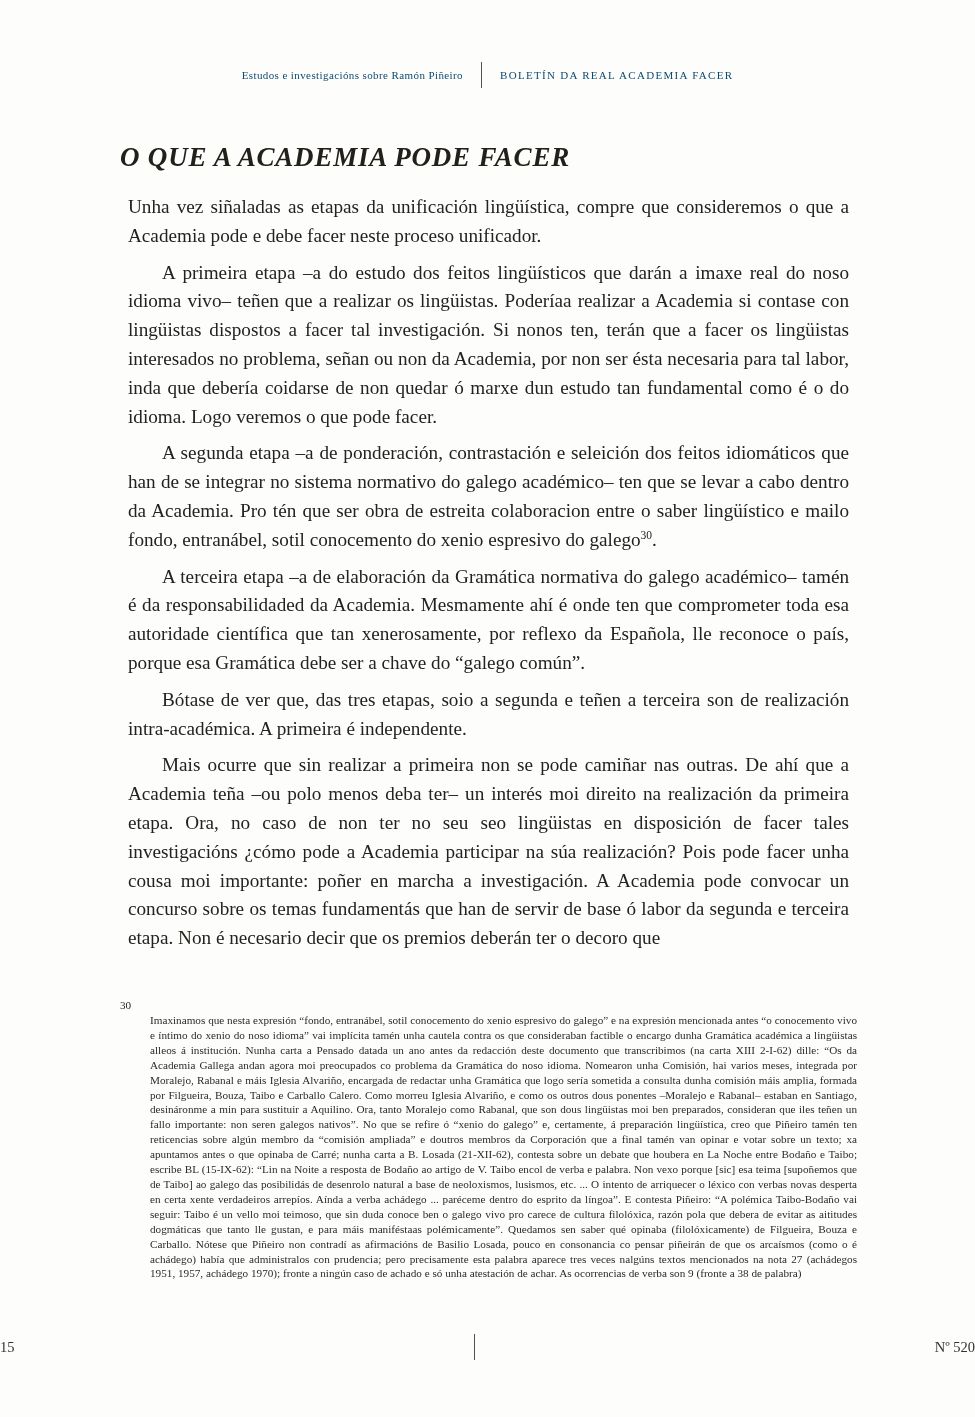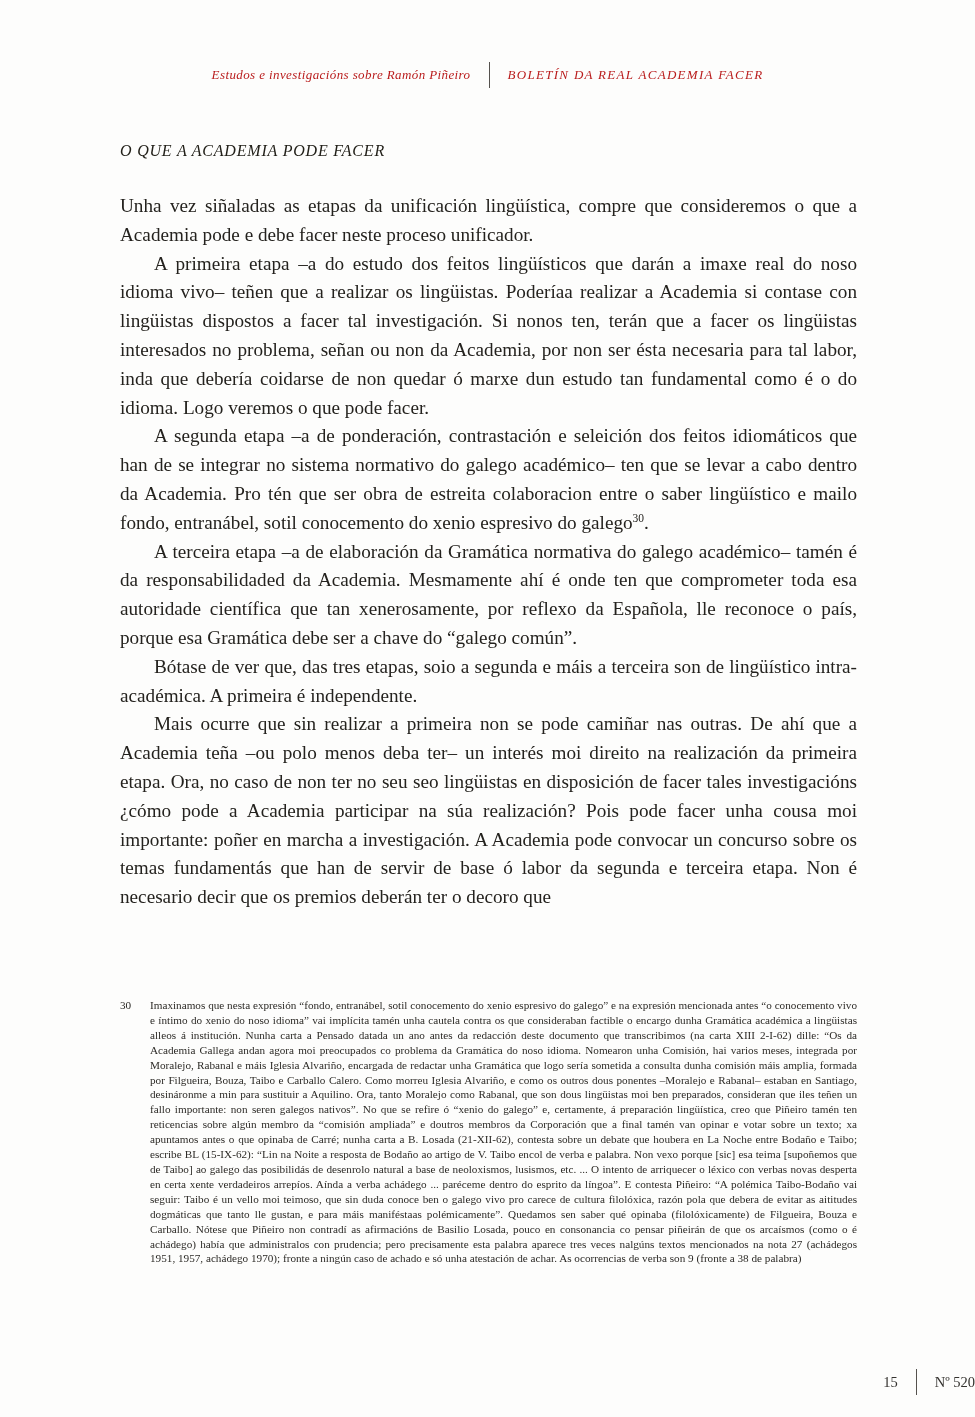"Estudos e investigacións sobre Ramón" .running-head { color: #b91c1c -> #0c4a6e; font-size: 13px -> 11px; font-style: italic -> none }
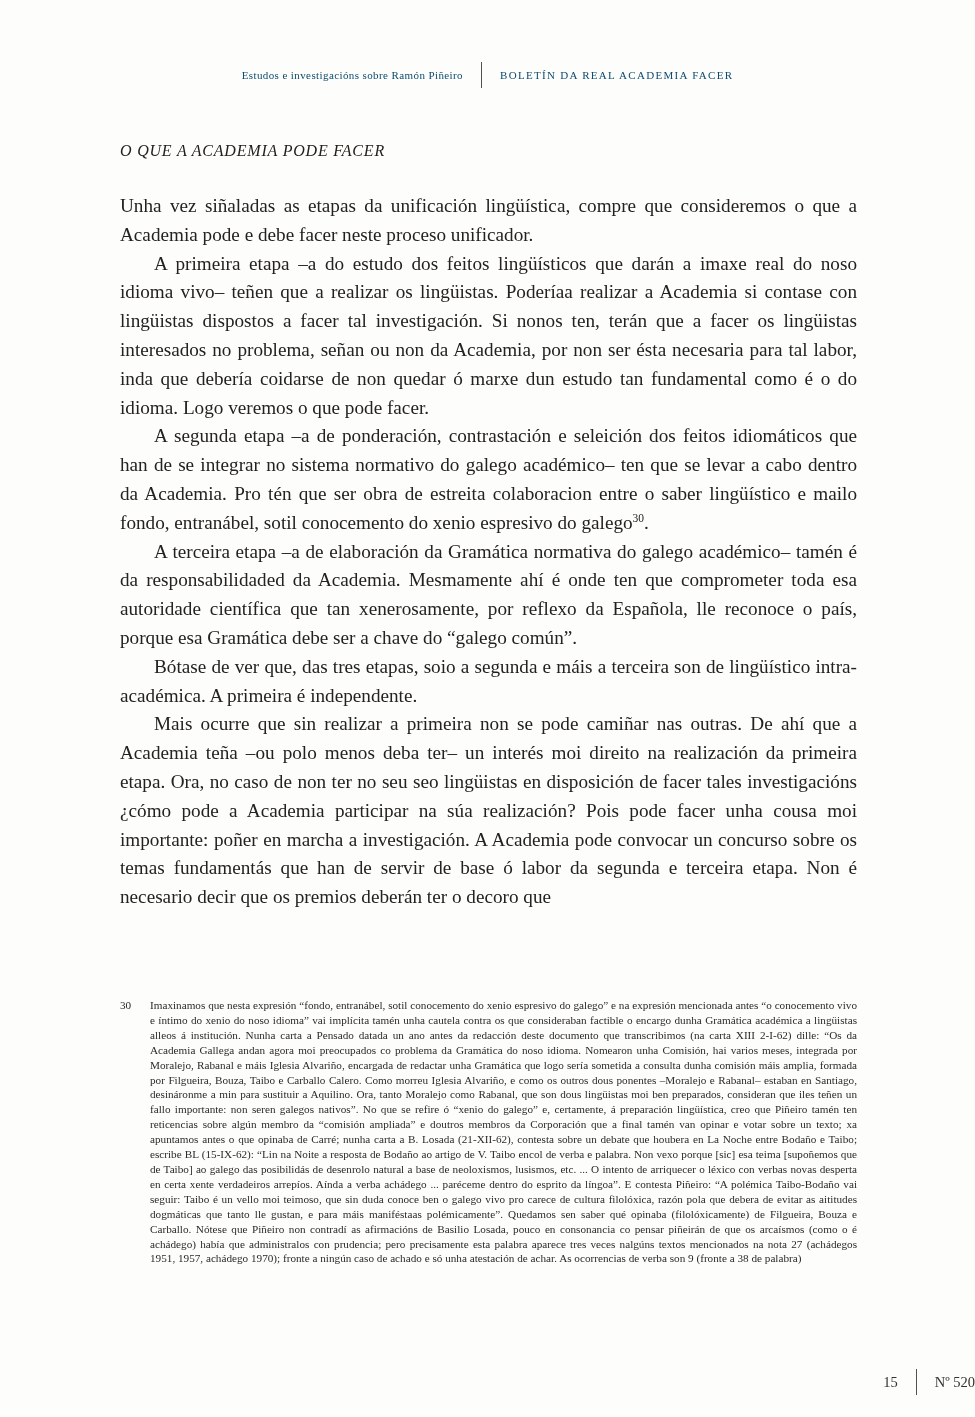"O QUE A ACADEMIA PODE" .title { font-size: 16px -> 27px; font-weight: normal -> bold; margin: 0 0 32px 0 -> 0 0 20px 0 }
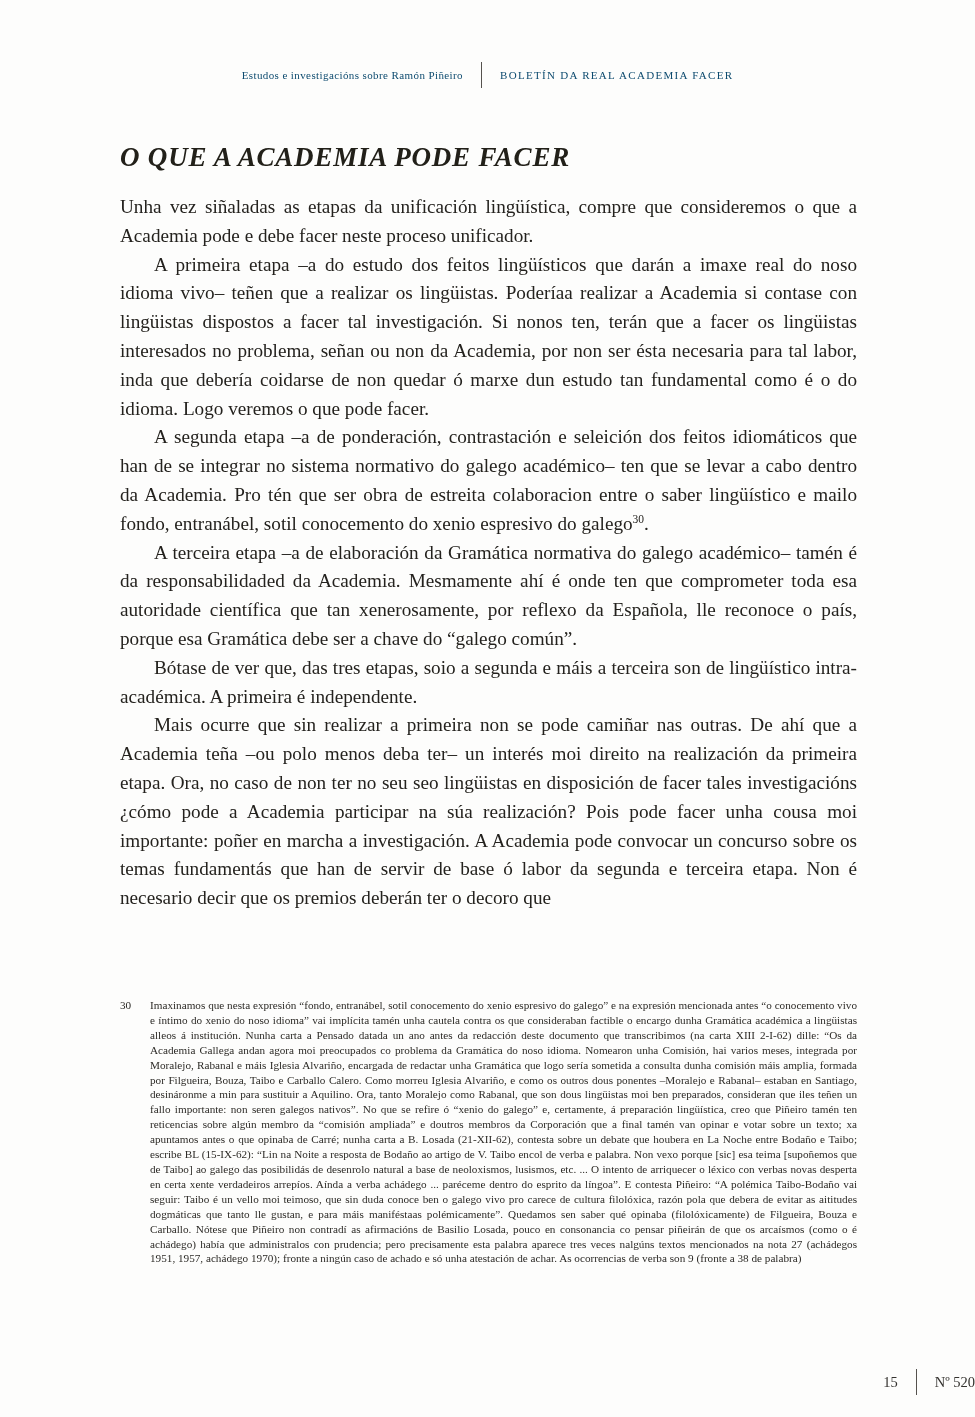"Unha vez siñaladas as etapas" .para { margin: 0 -> 8px }
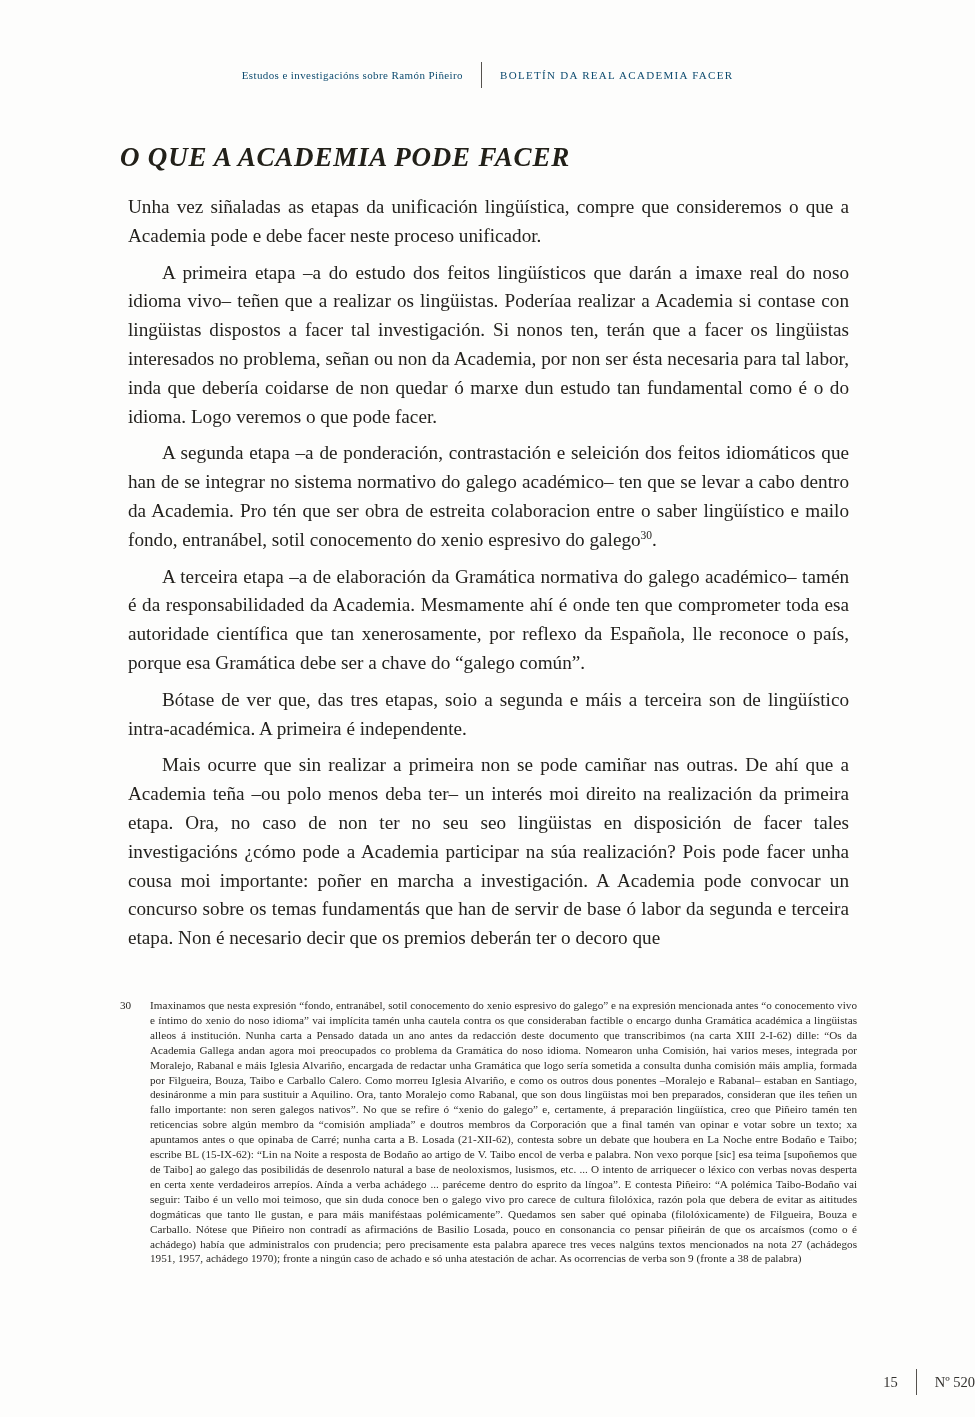"Bótase de ver que, das" p.para { text: máis a terceira son de lingüístico -> teñen a terceira son de realización }
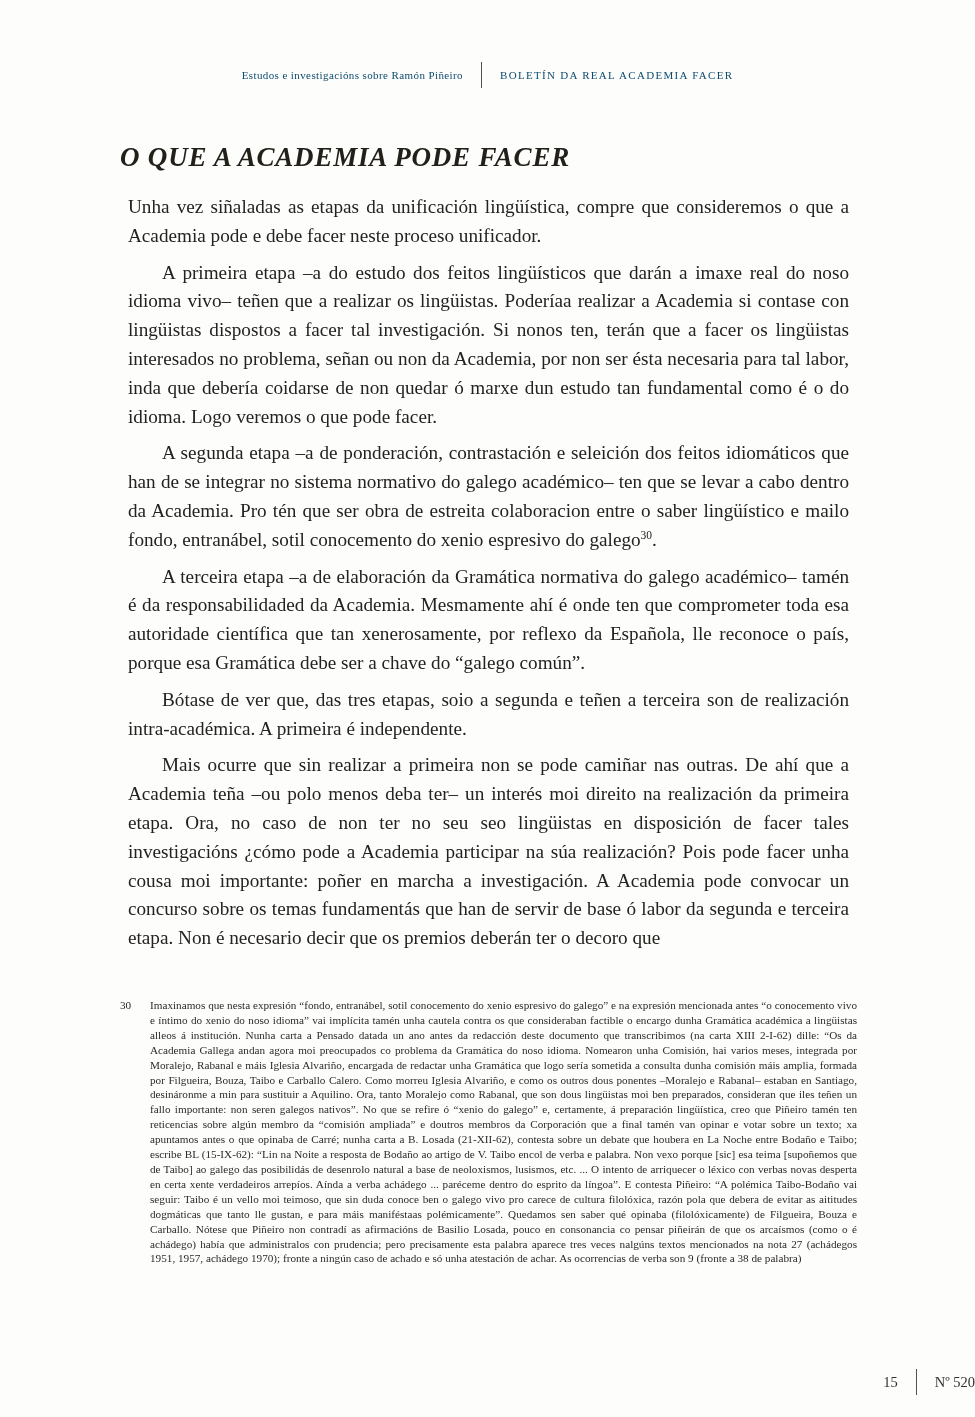"Imaxinamos que nesta expresión “fondo," .fn-text { margin-top: none -> 15px }
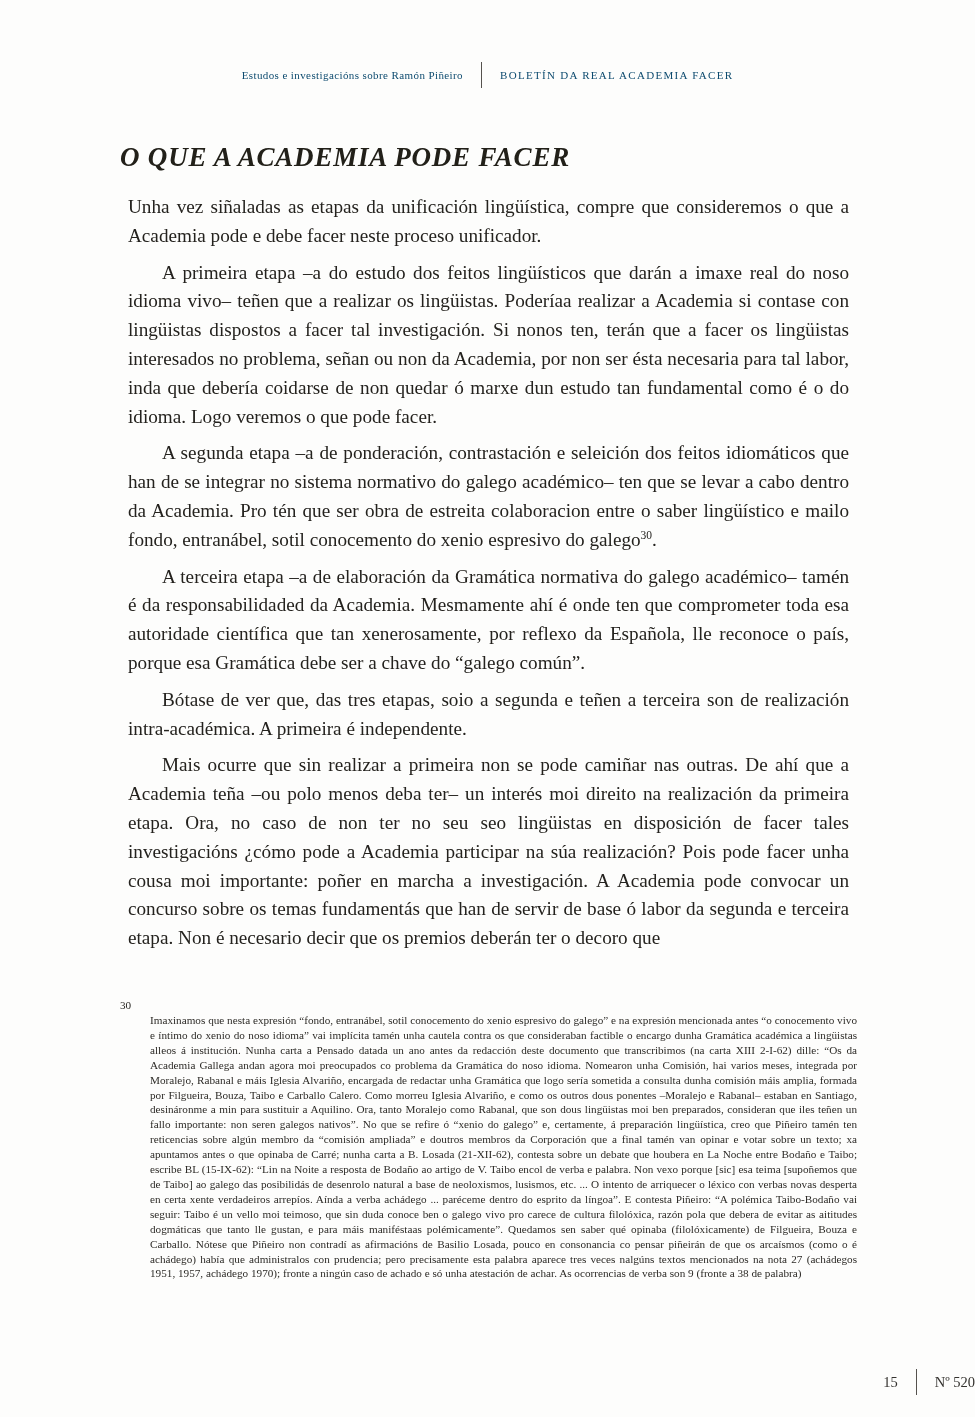"15" .page-footer { justify-content: flex-end -> space-between; margin-top: 35px -> none }
